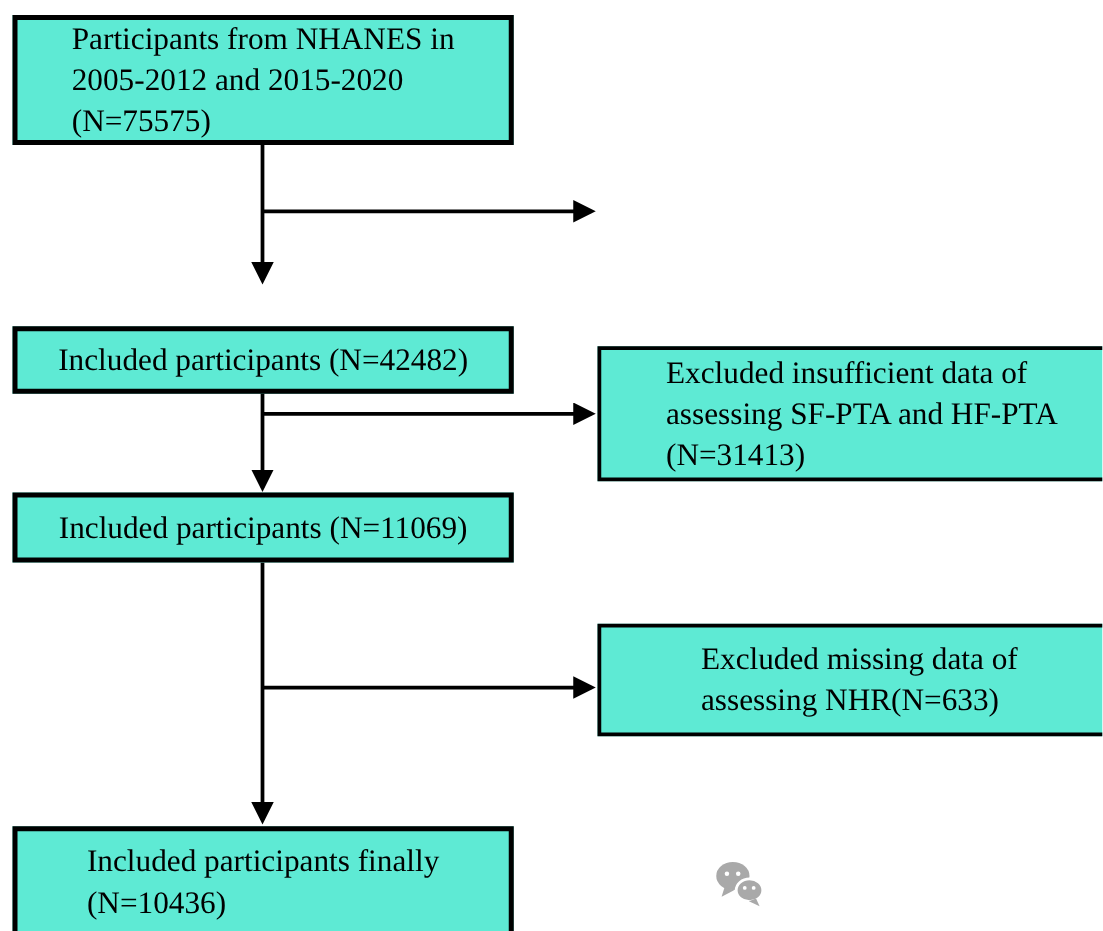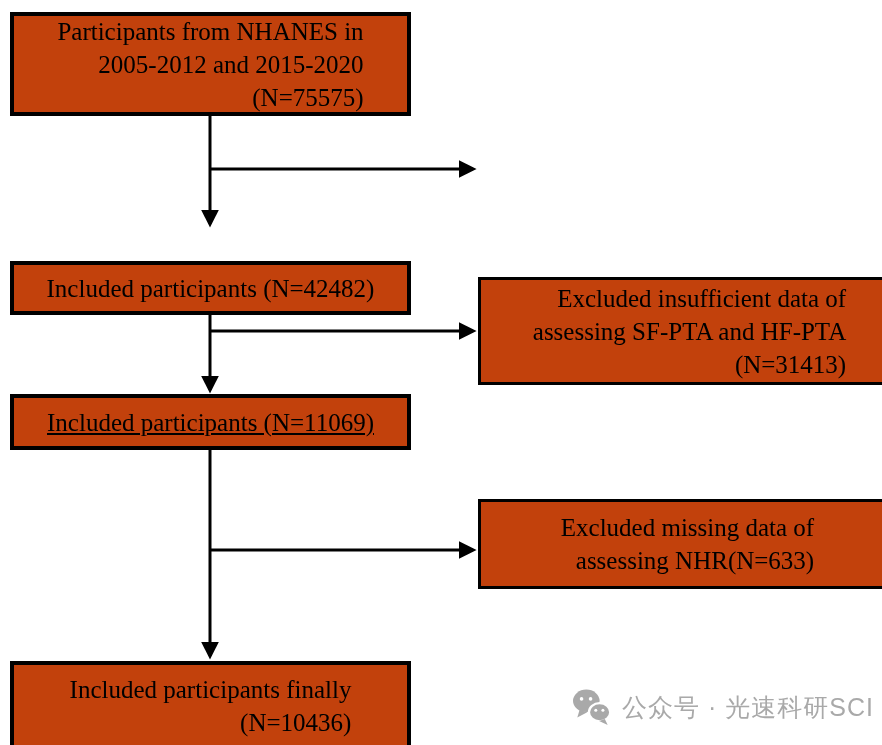"Participants from NHANES in" .box { background: #c2410c -> #5eead4; text-align: right -> left }
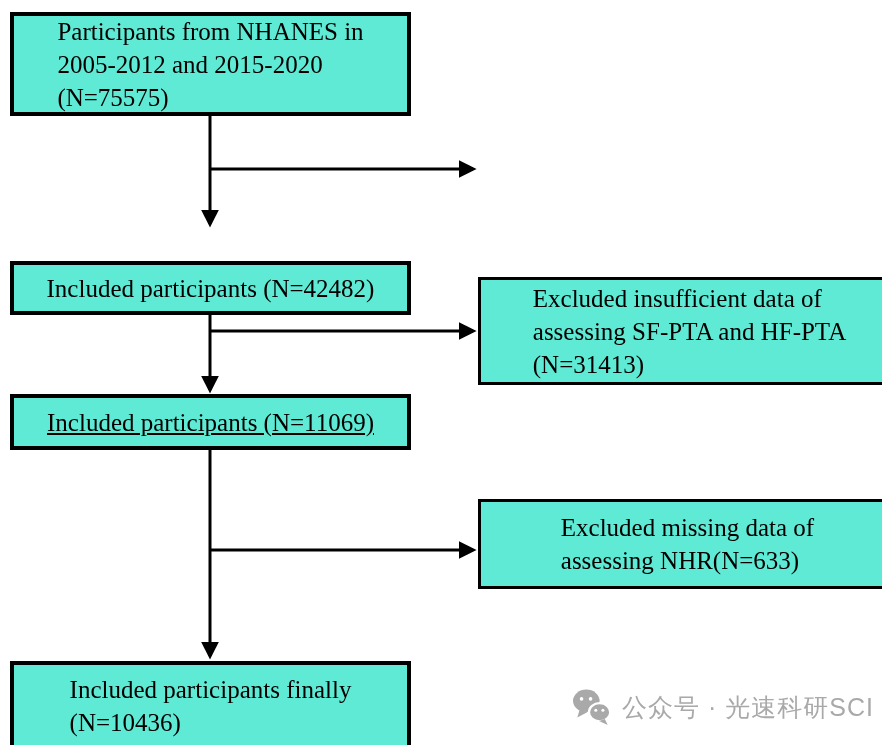"Included participants (N=11069)" div.box { text-decoration: underline -> none }
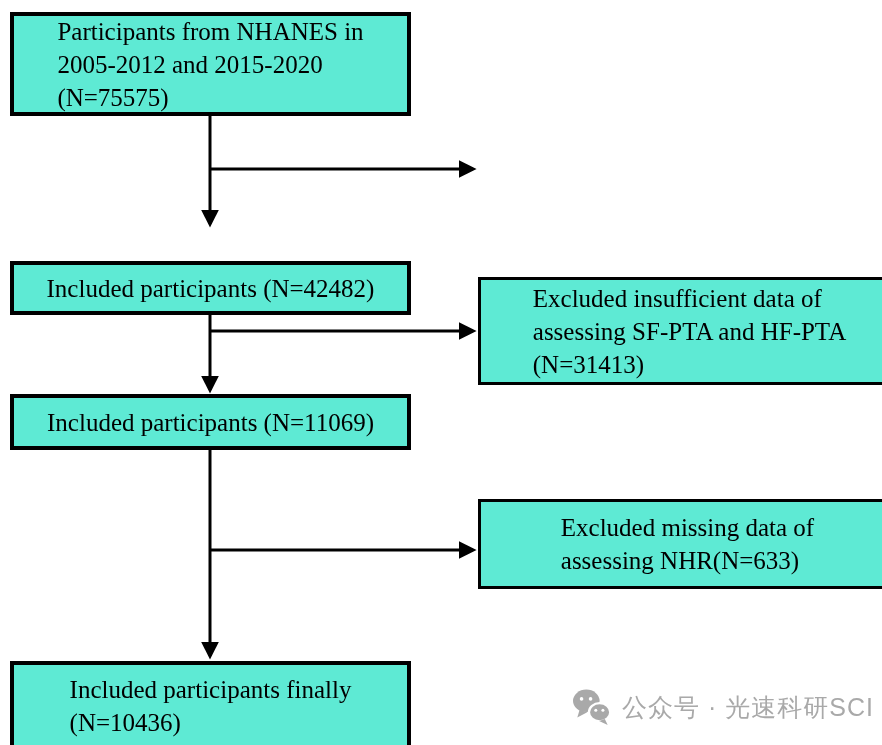"公众号 · 光速科研SCI" span { html: <span>公众号 · 光速科研SCI</span> -> none }
